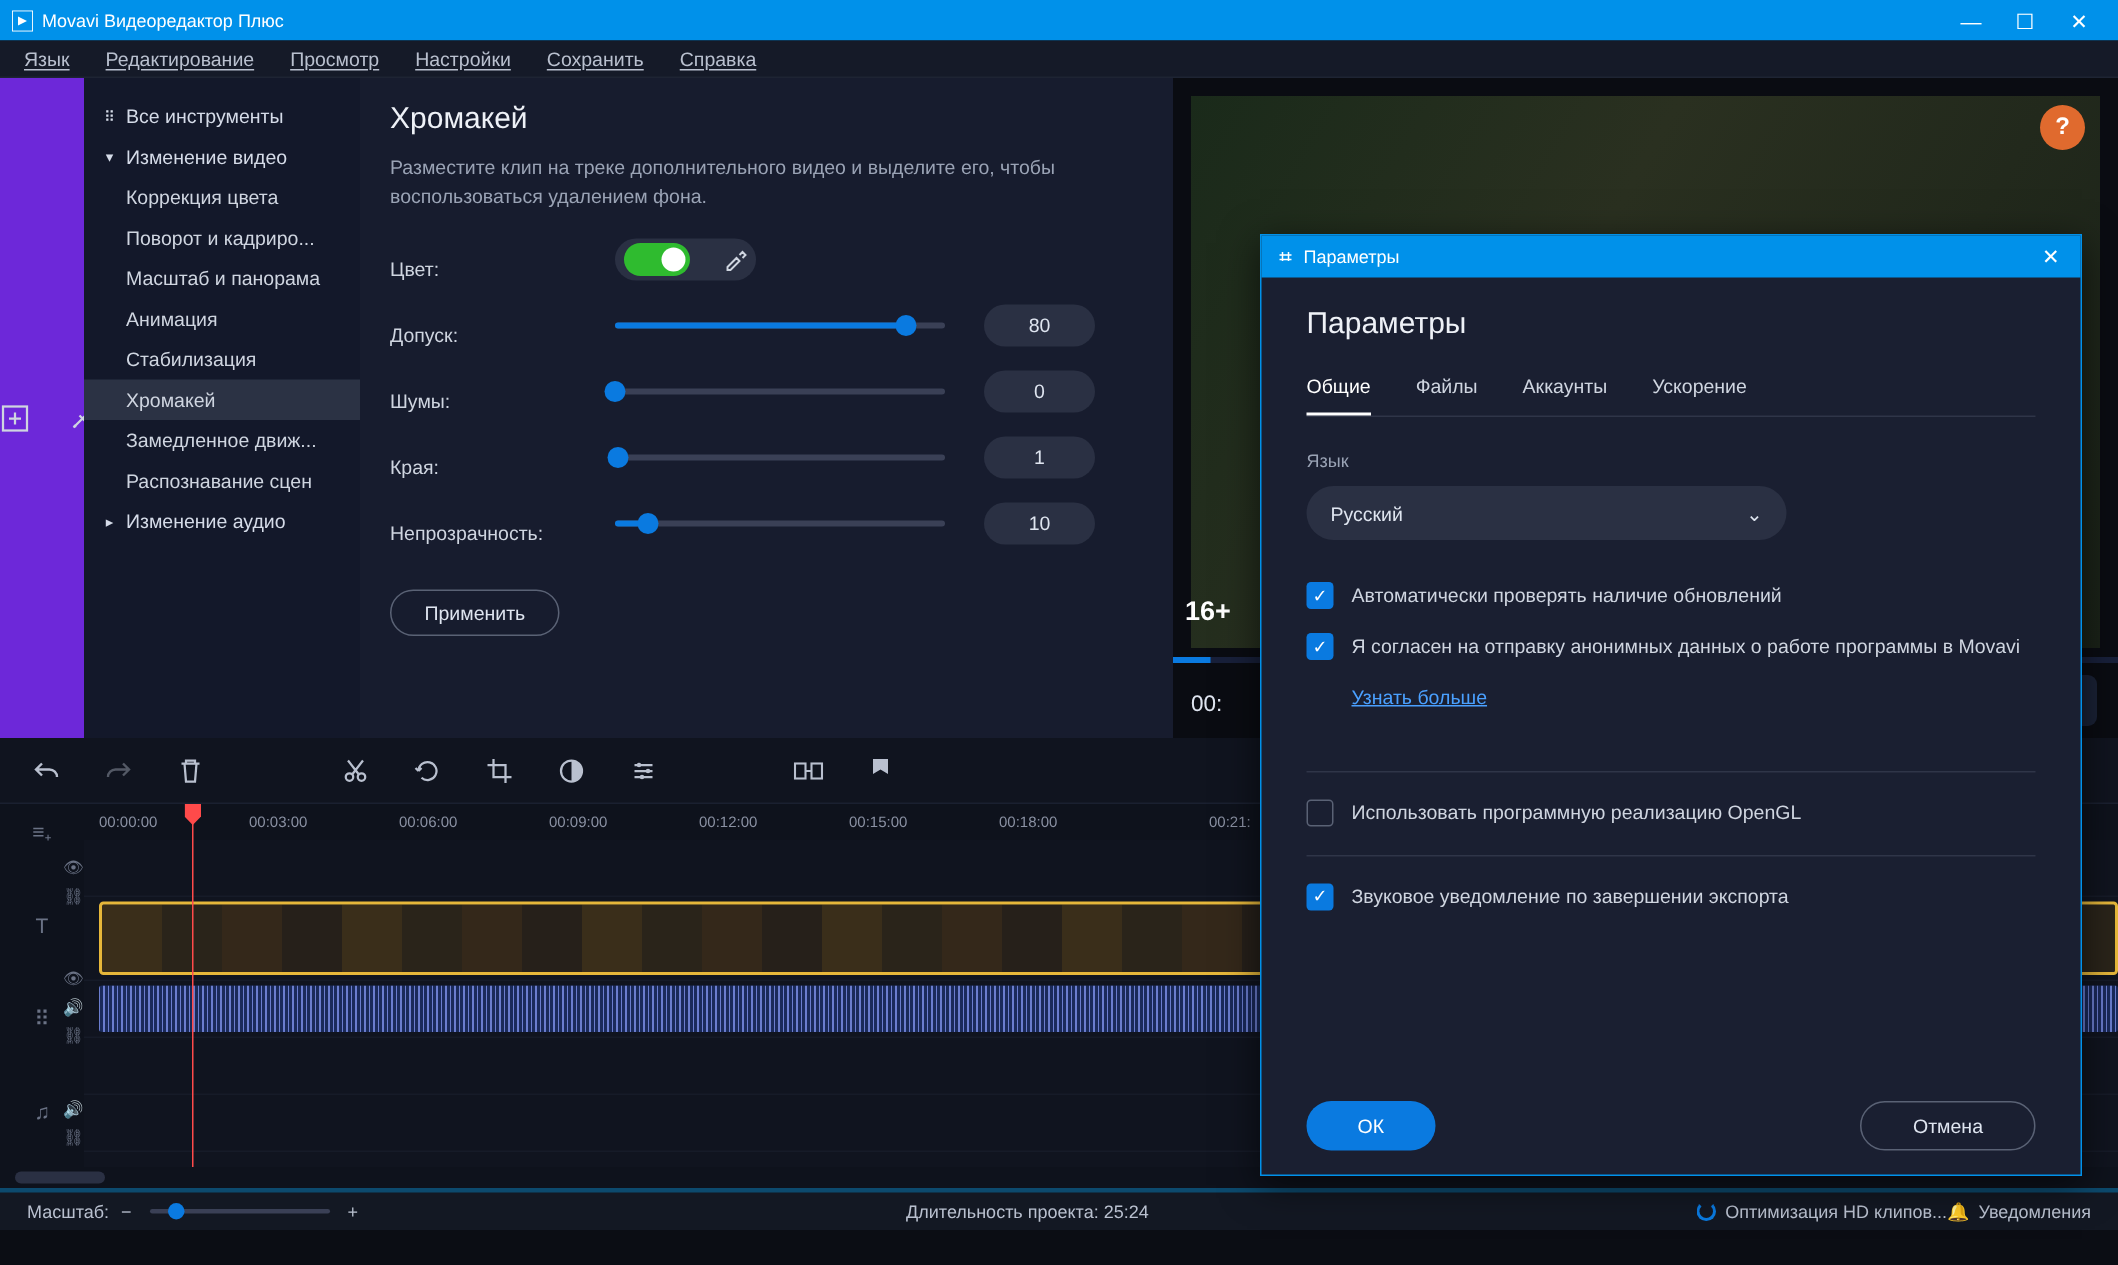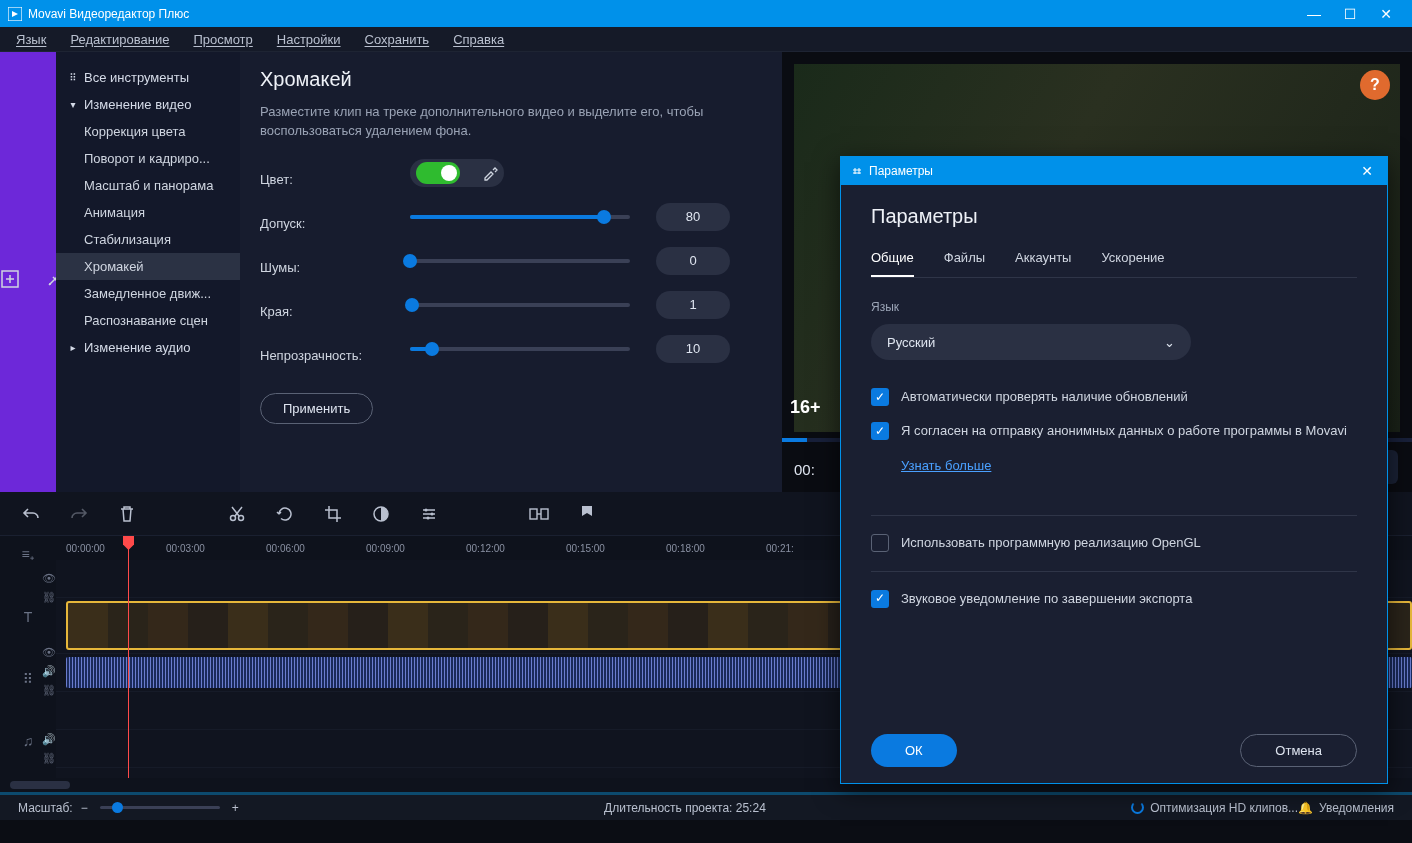"00:21:" span { left: 710px -> 750px }
